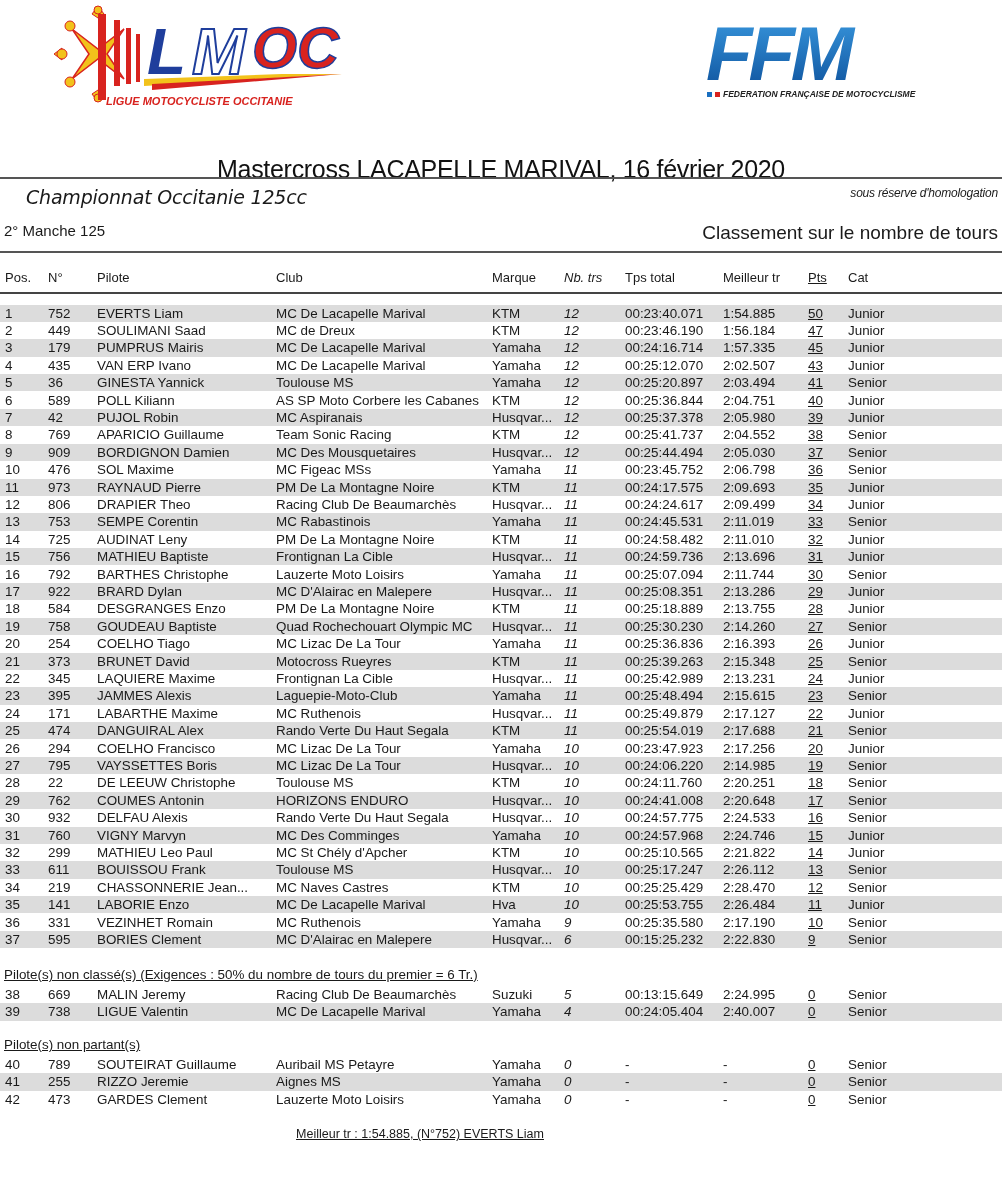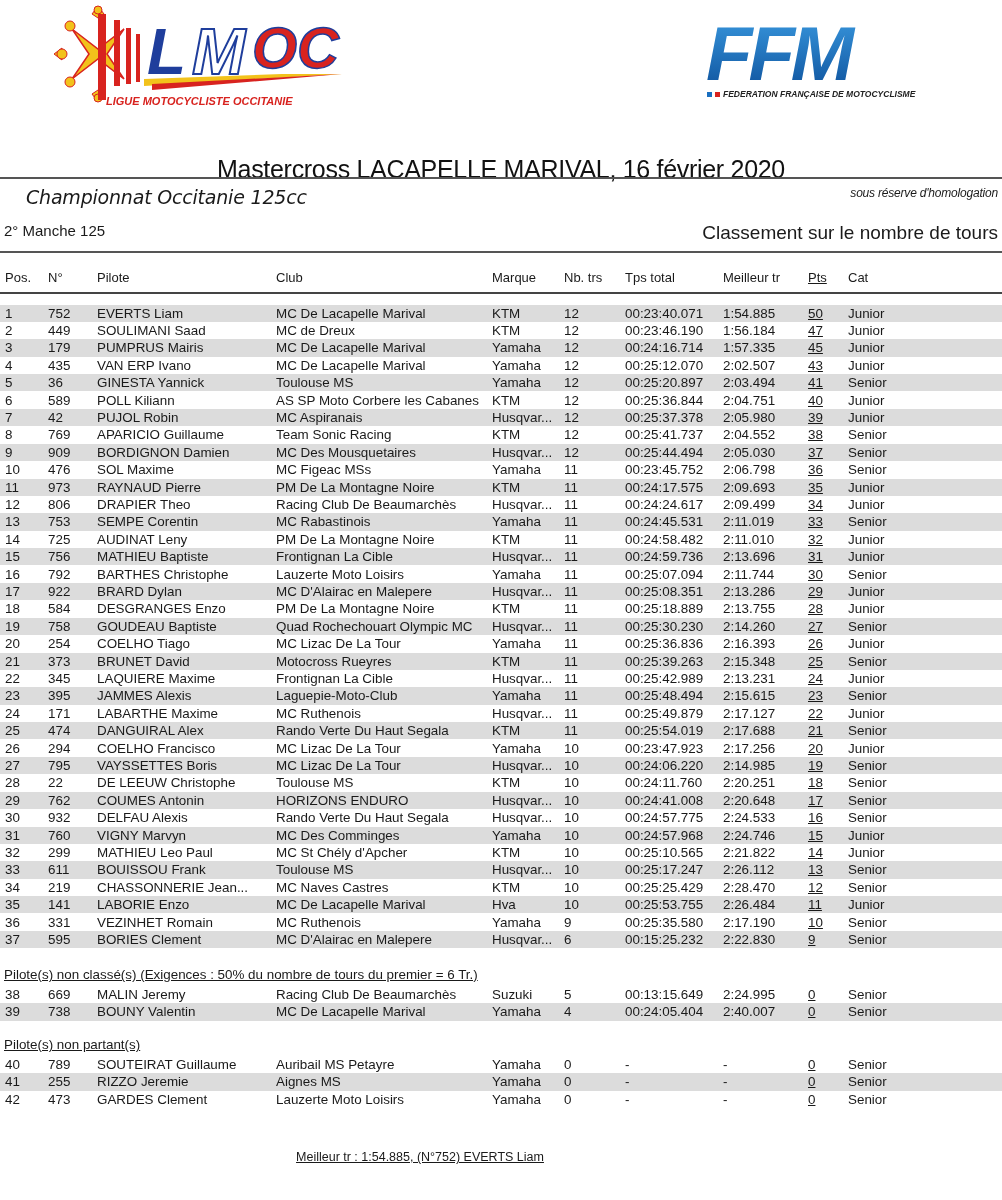"Nb. trs" .c-trs { font-style: none -> italic }
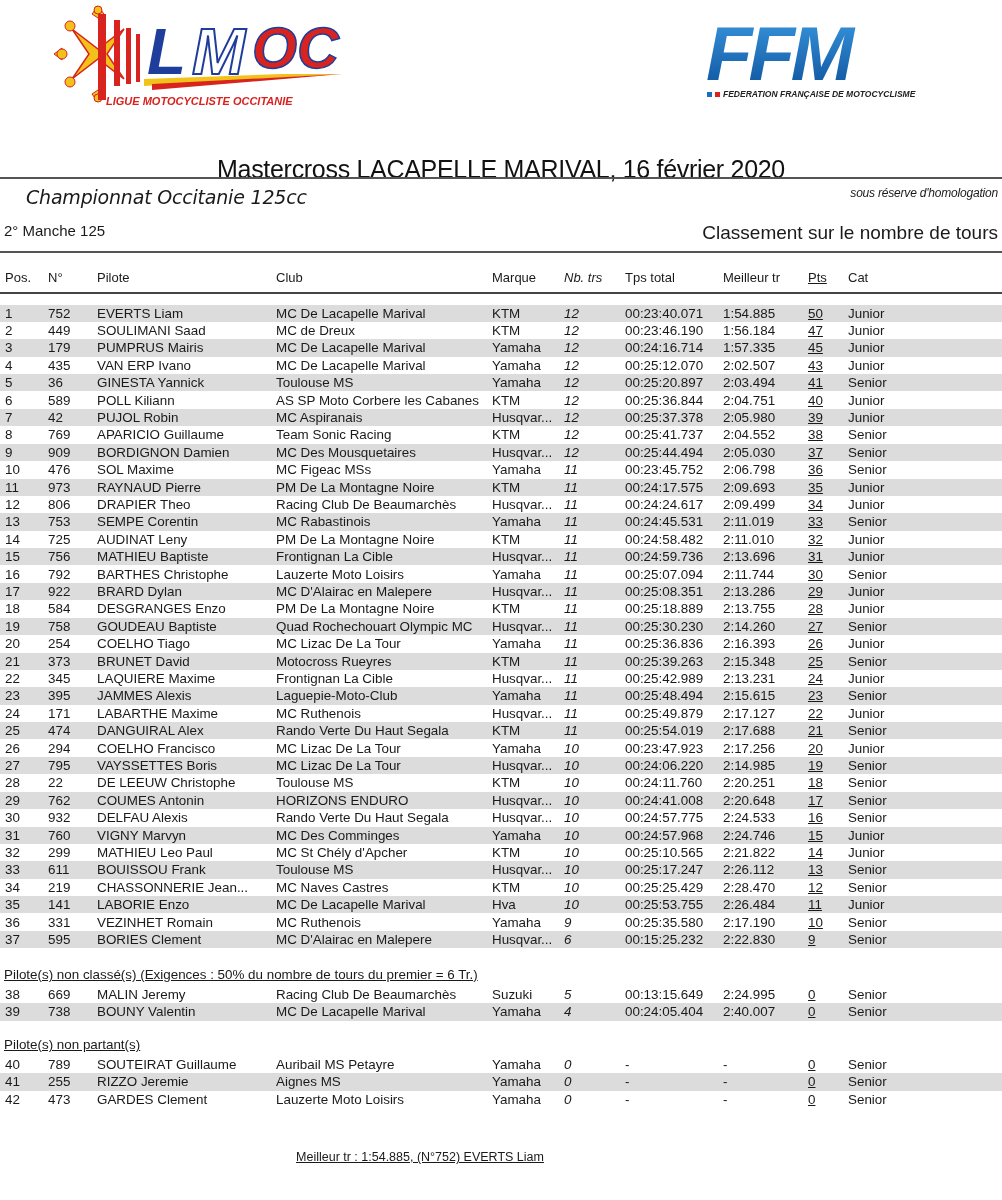"BOUNY Valentin" span.cell { text: BOUNY -> LIGUE }
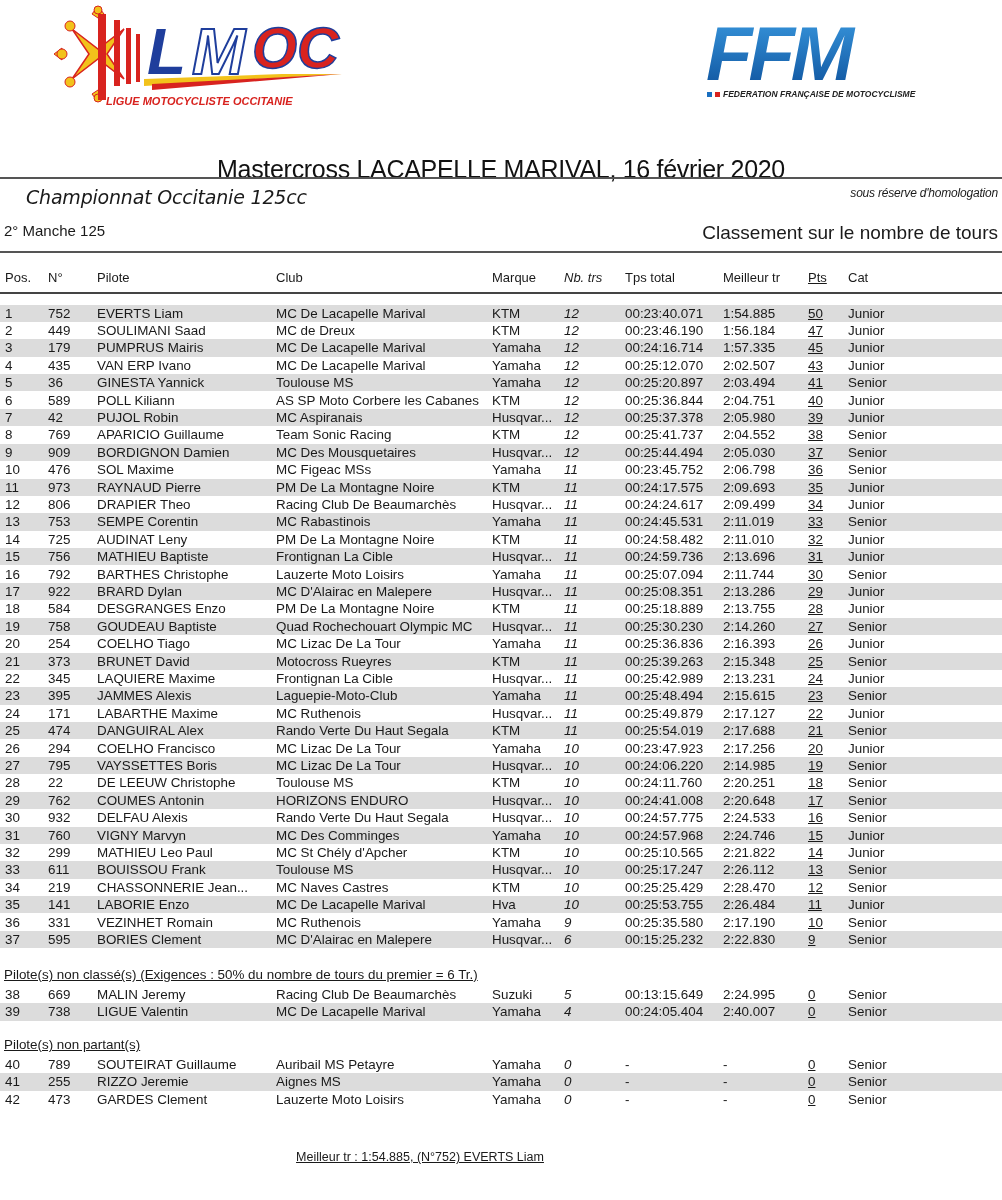"Meilleur tr : 1:54.885, (N°752)" .footer { margin-top: 23px -> none }
